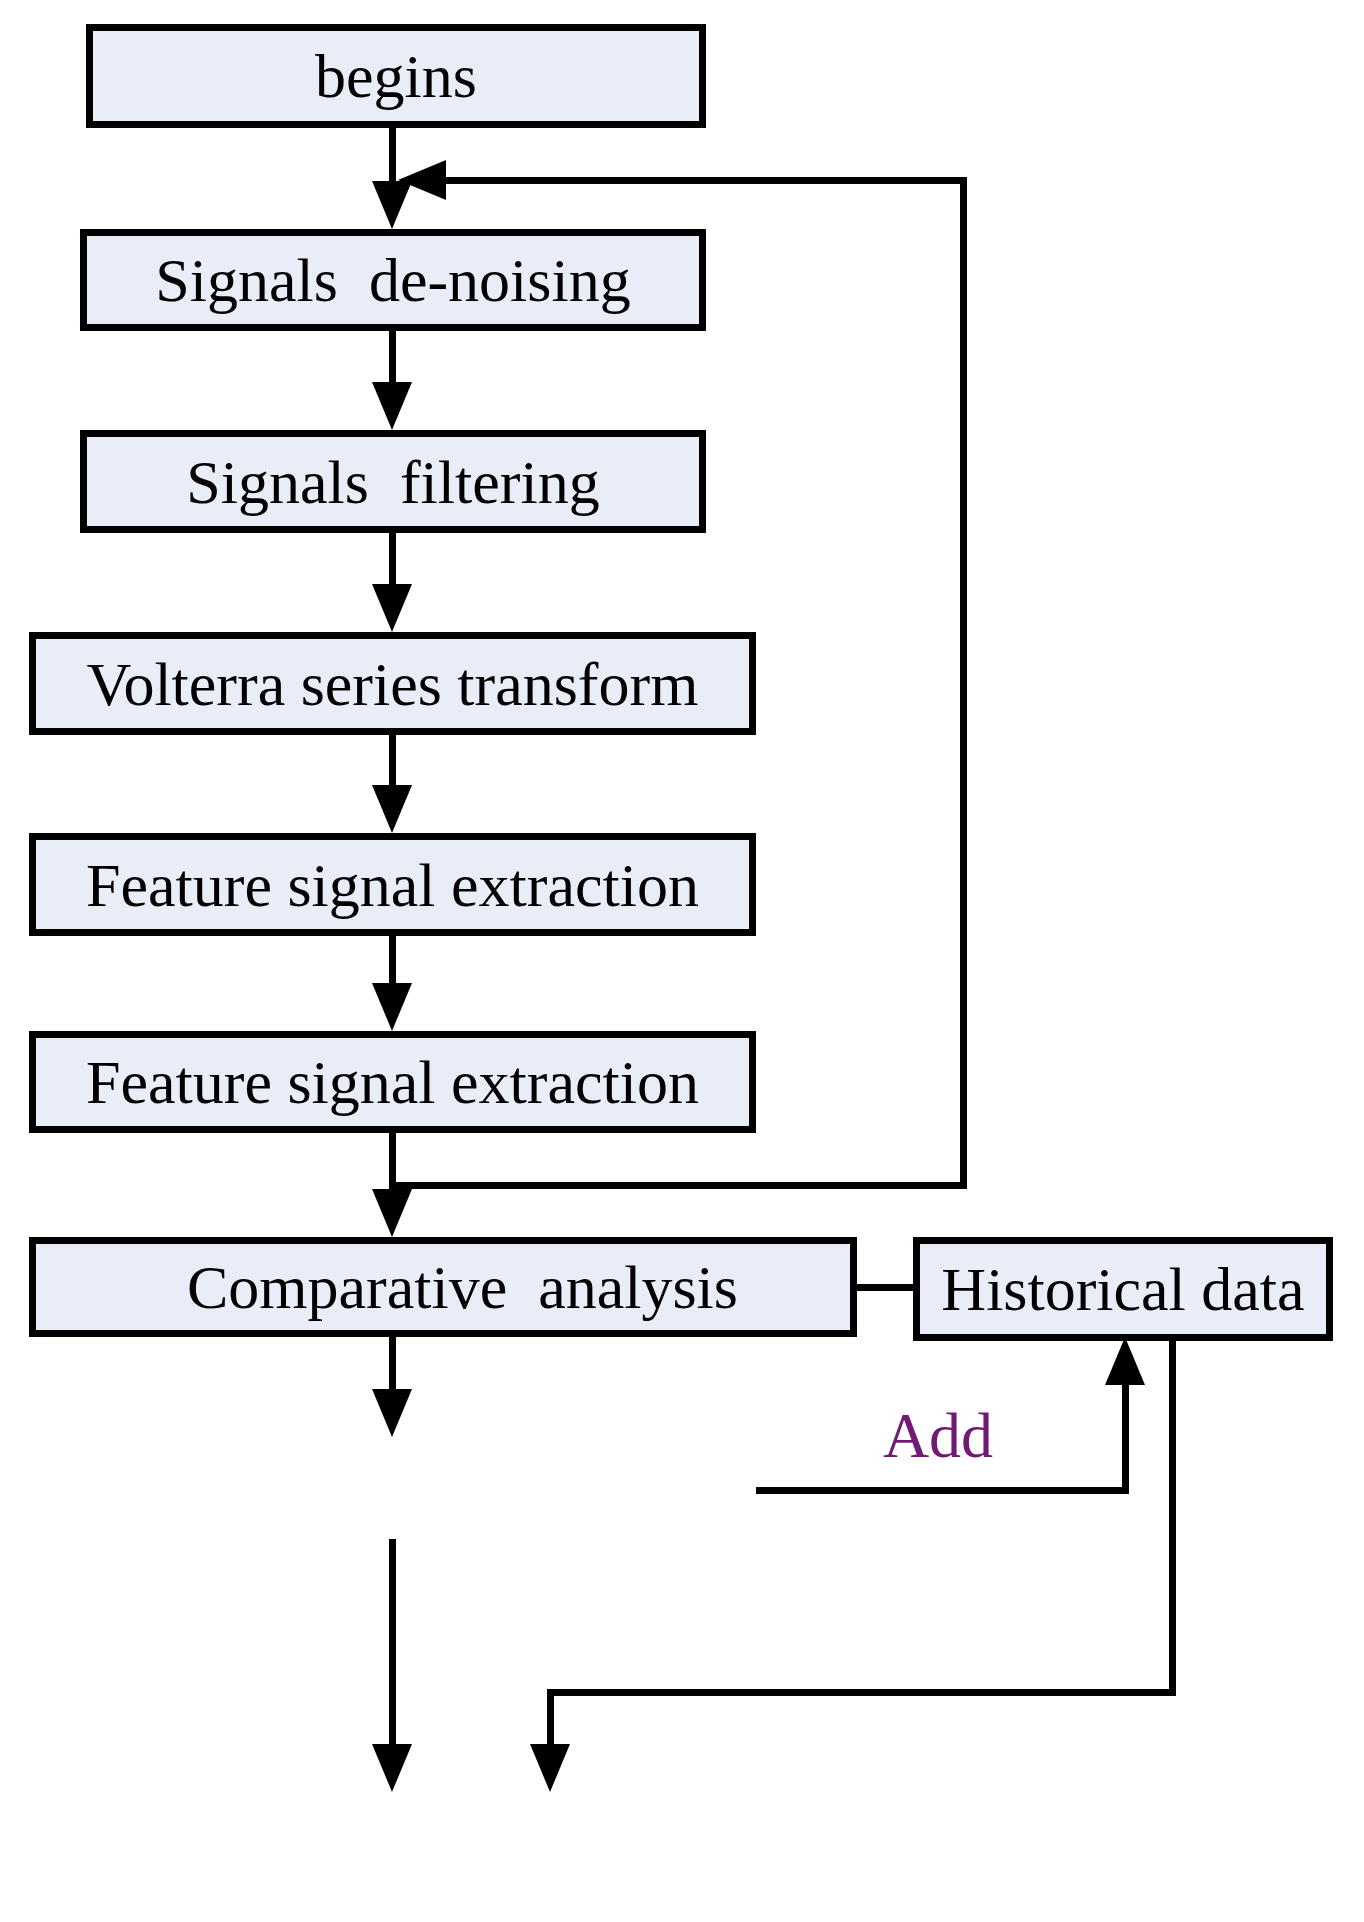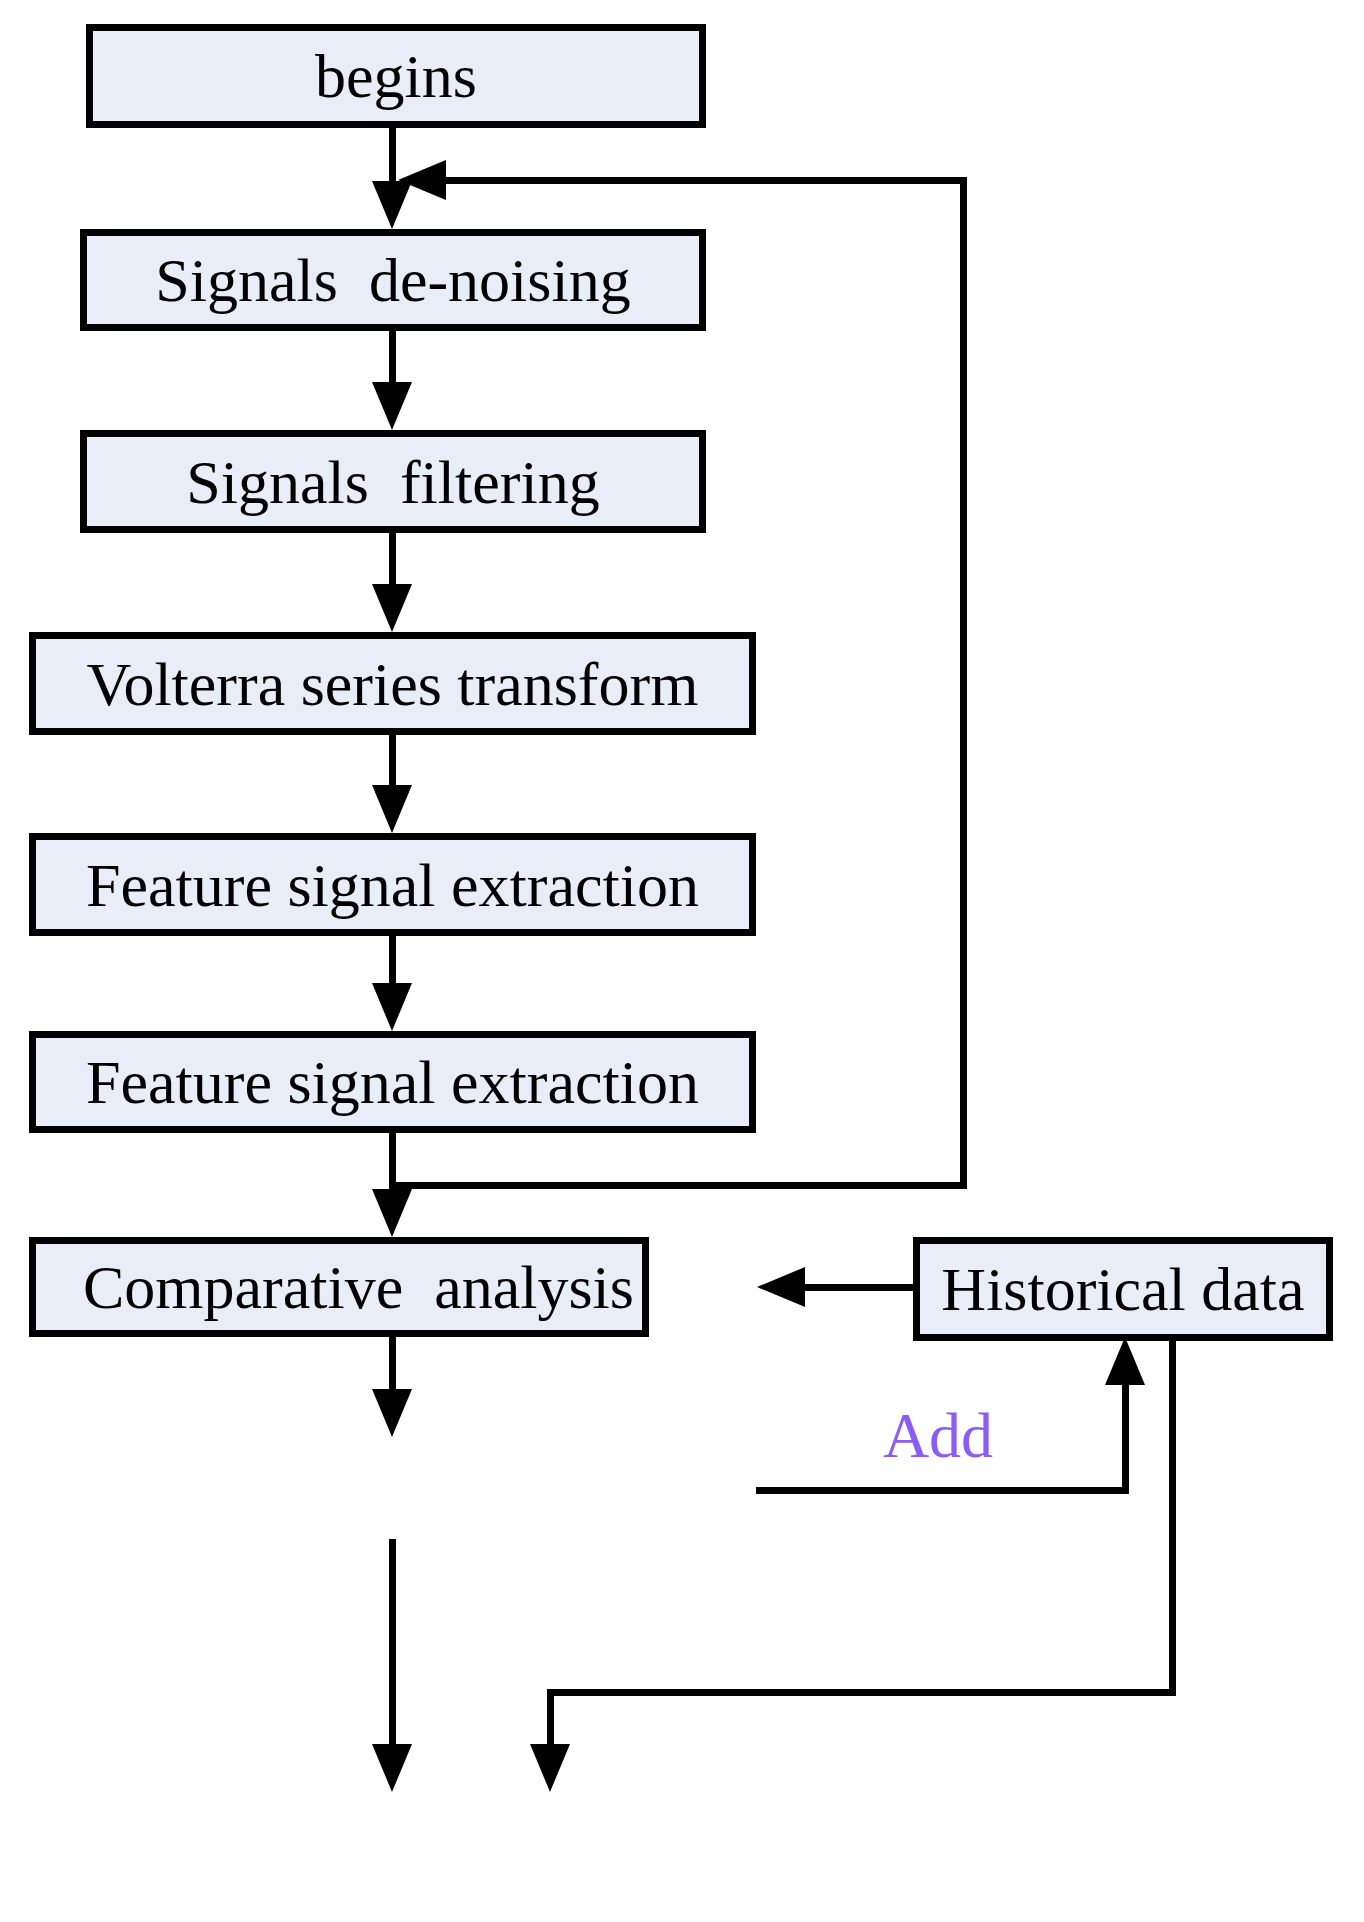"Comparative analysis" div.node { width: 620px -> 828px }
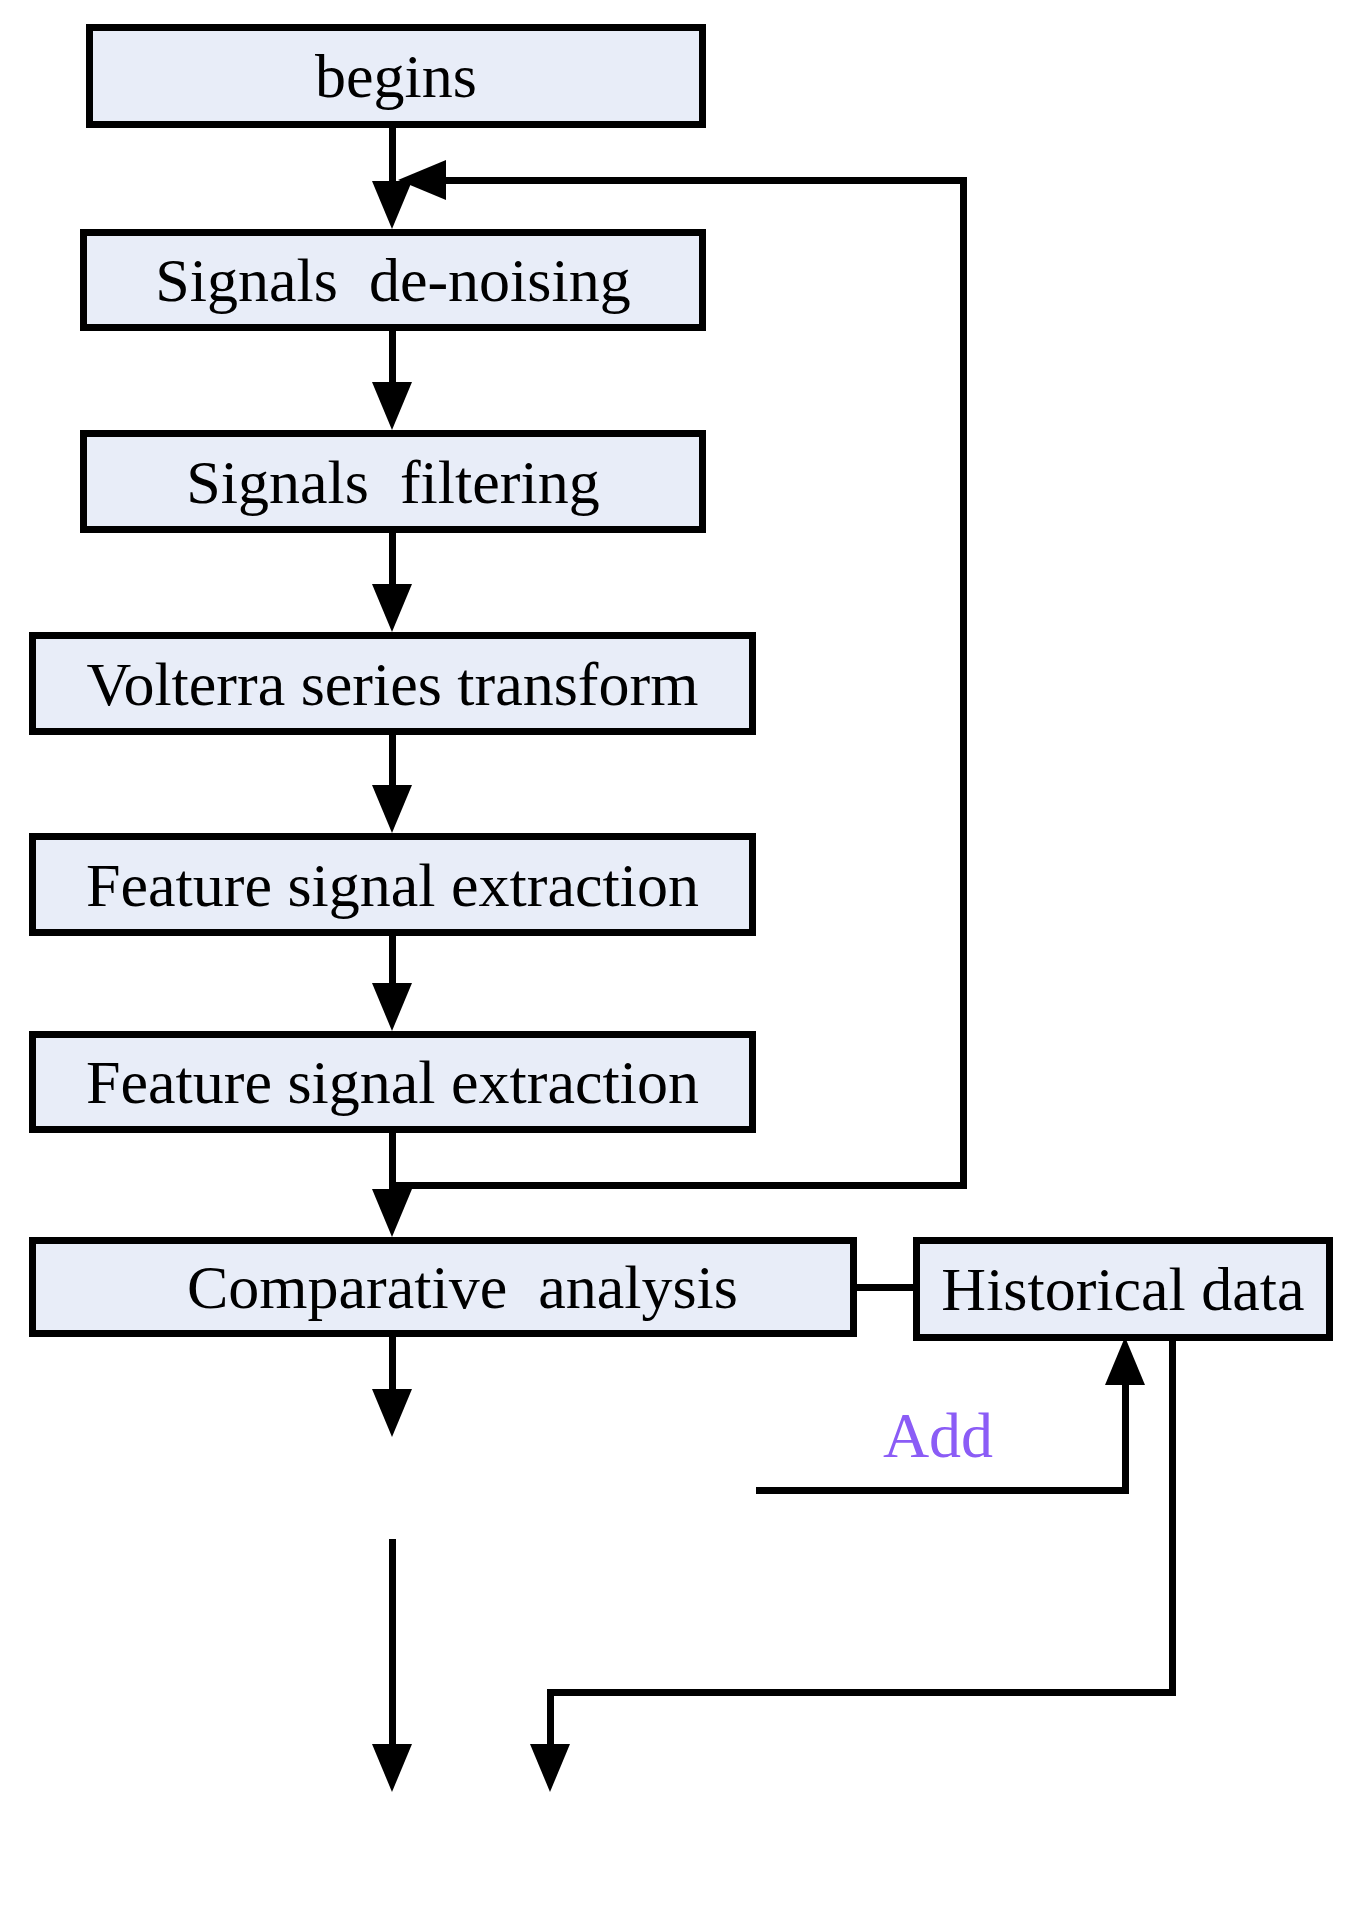"Add" .edge-label { color: #8b5cf6 -> #701a75 }
